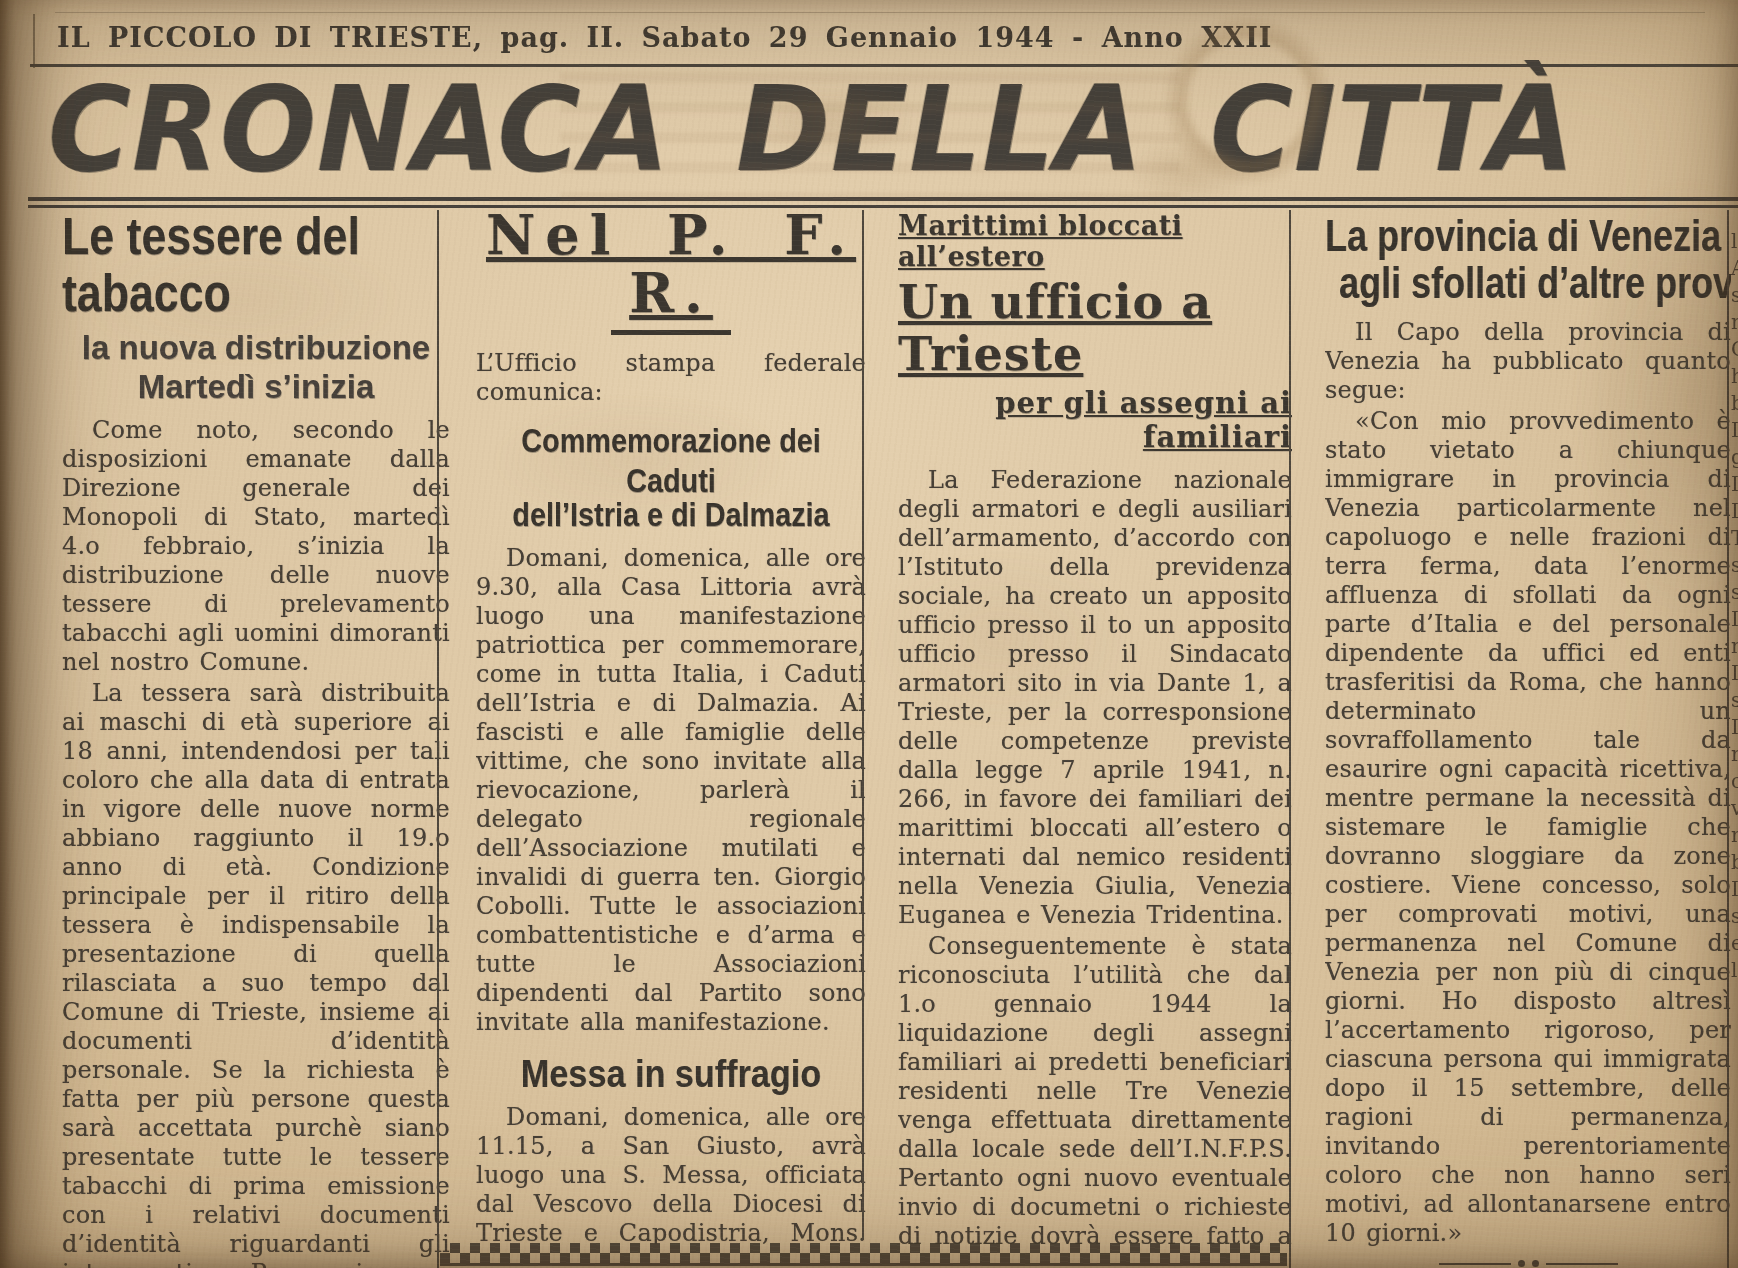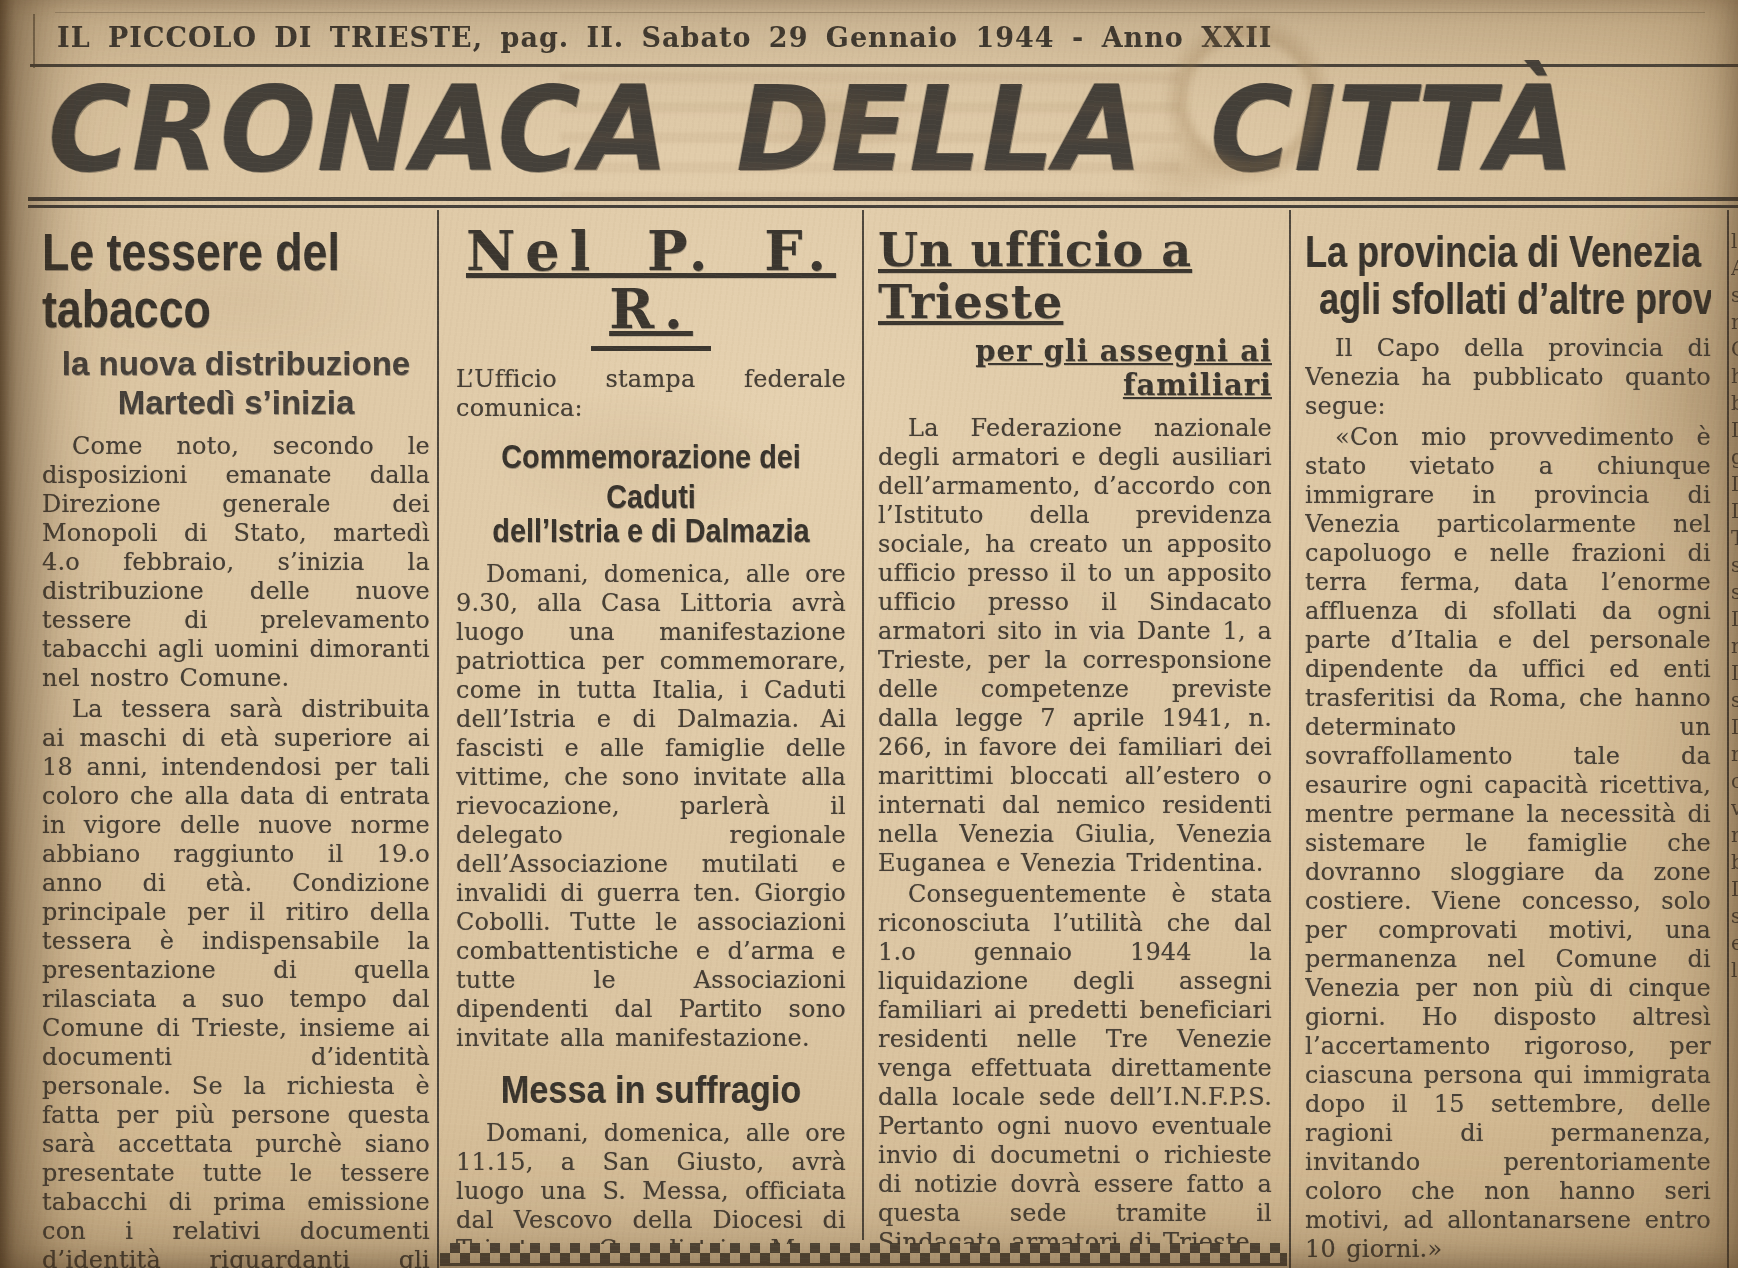"Le tessere del tabacco" .col { margin-left: none -> 20px; top: 220px -> 204px }
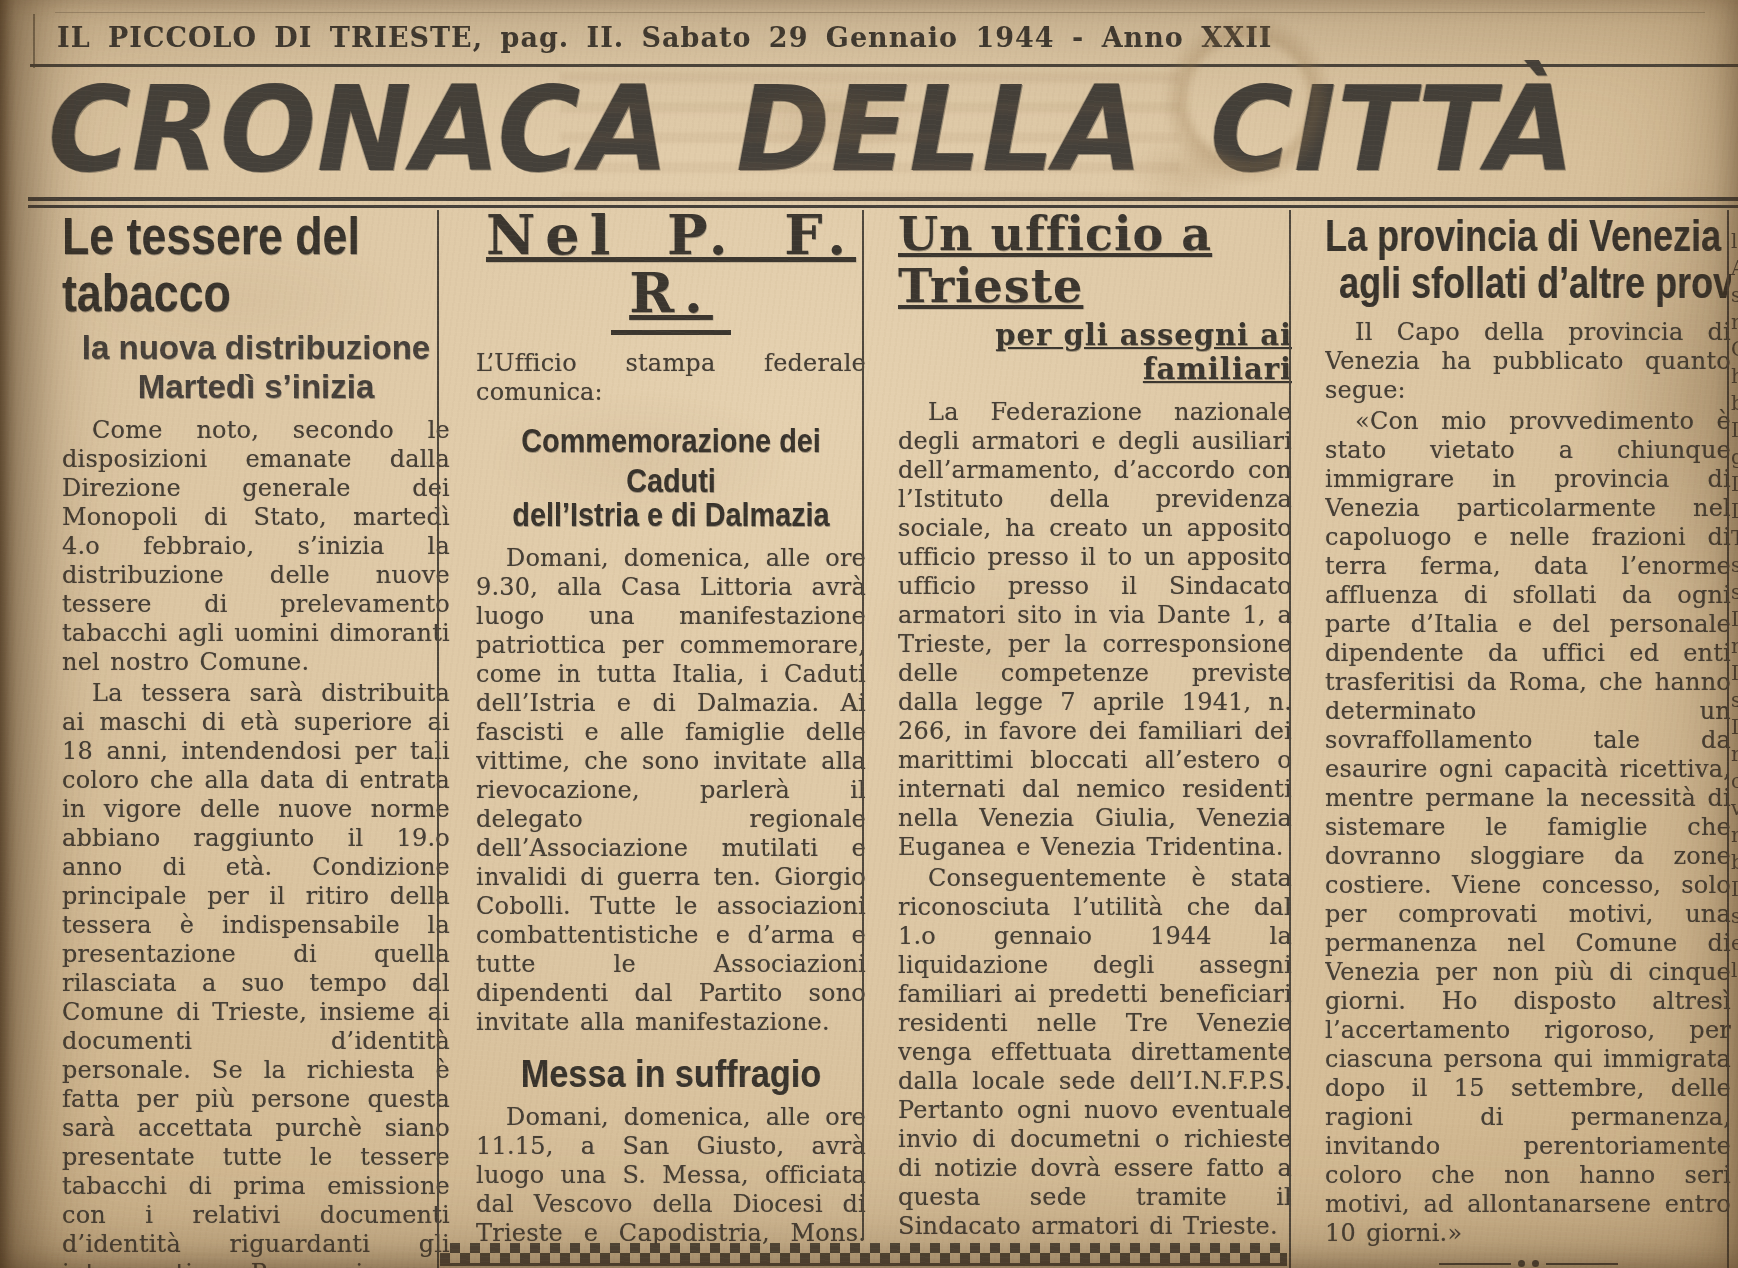"Marittimi bloccati all’estero" h4.serifhead { html: none -> <h4>Marittimi bloccati all’estero</h4> }
